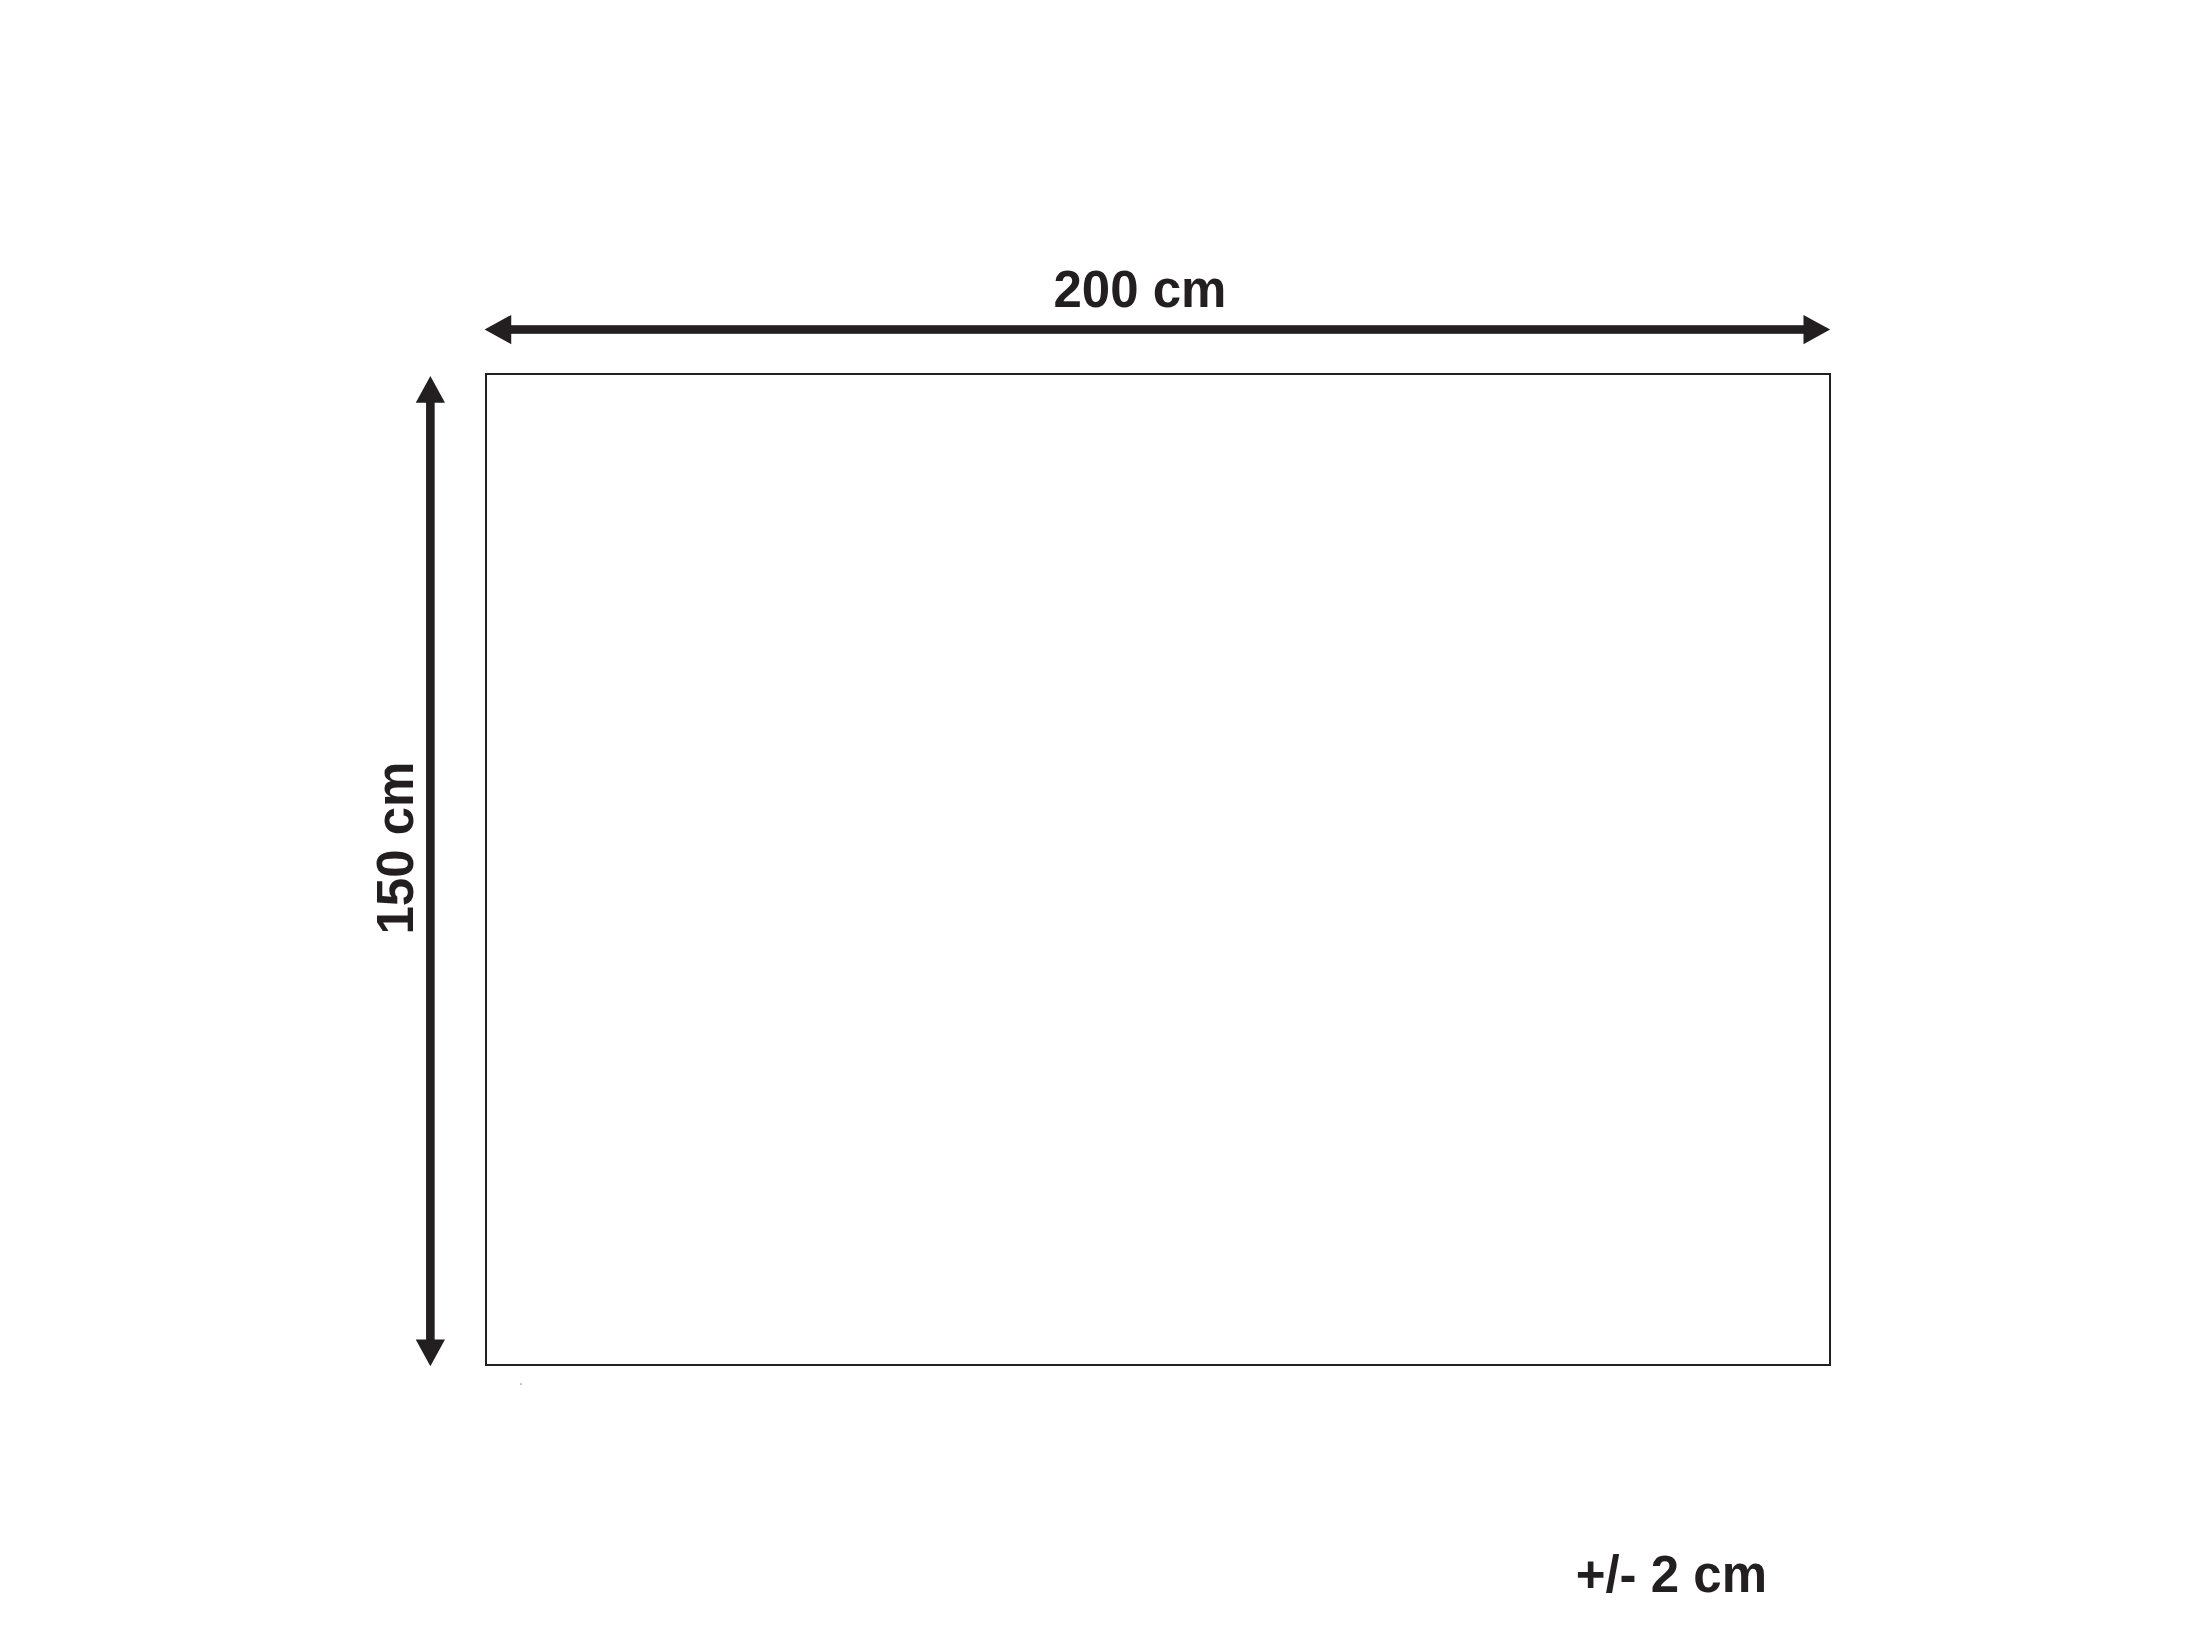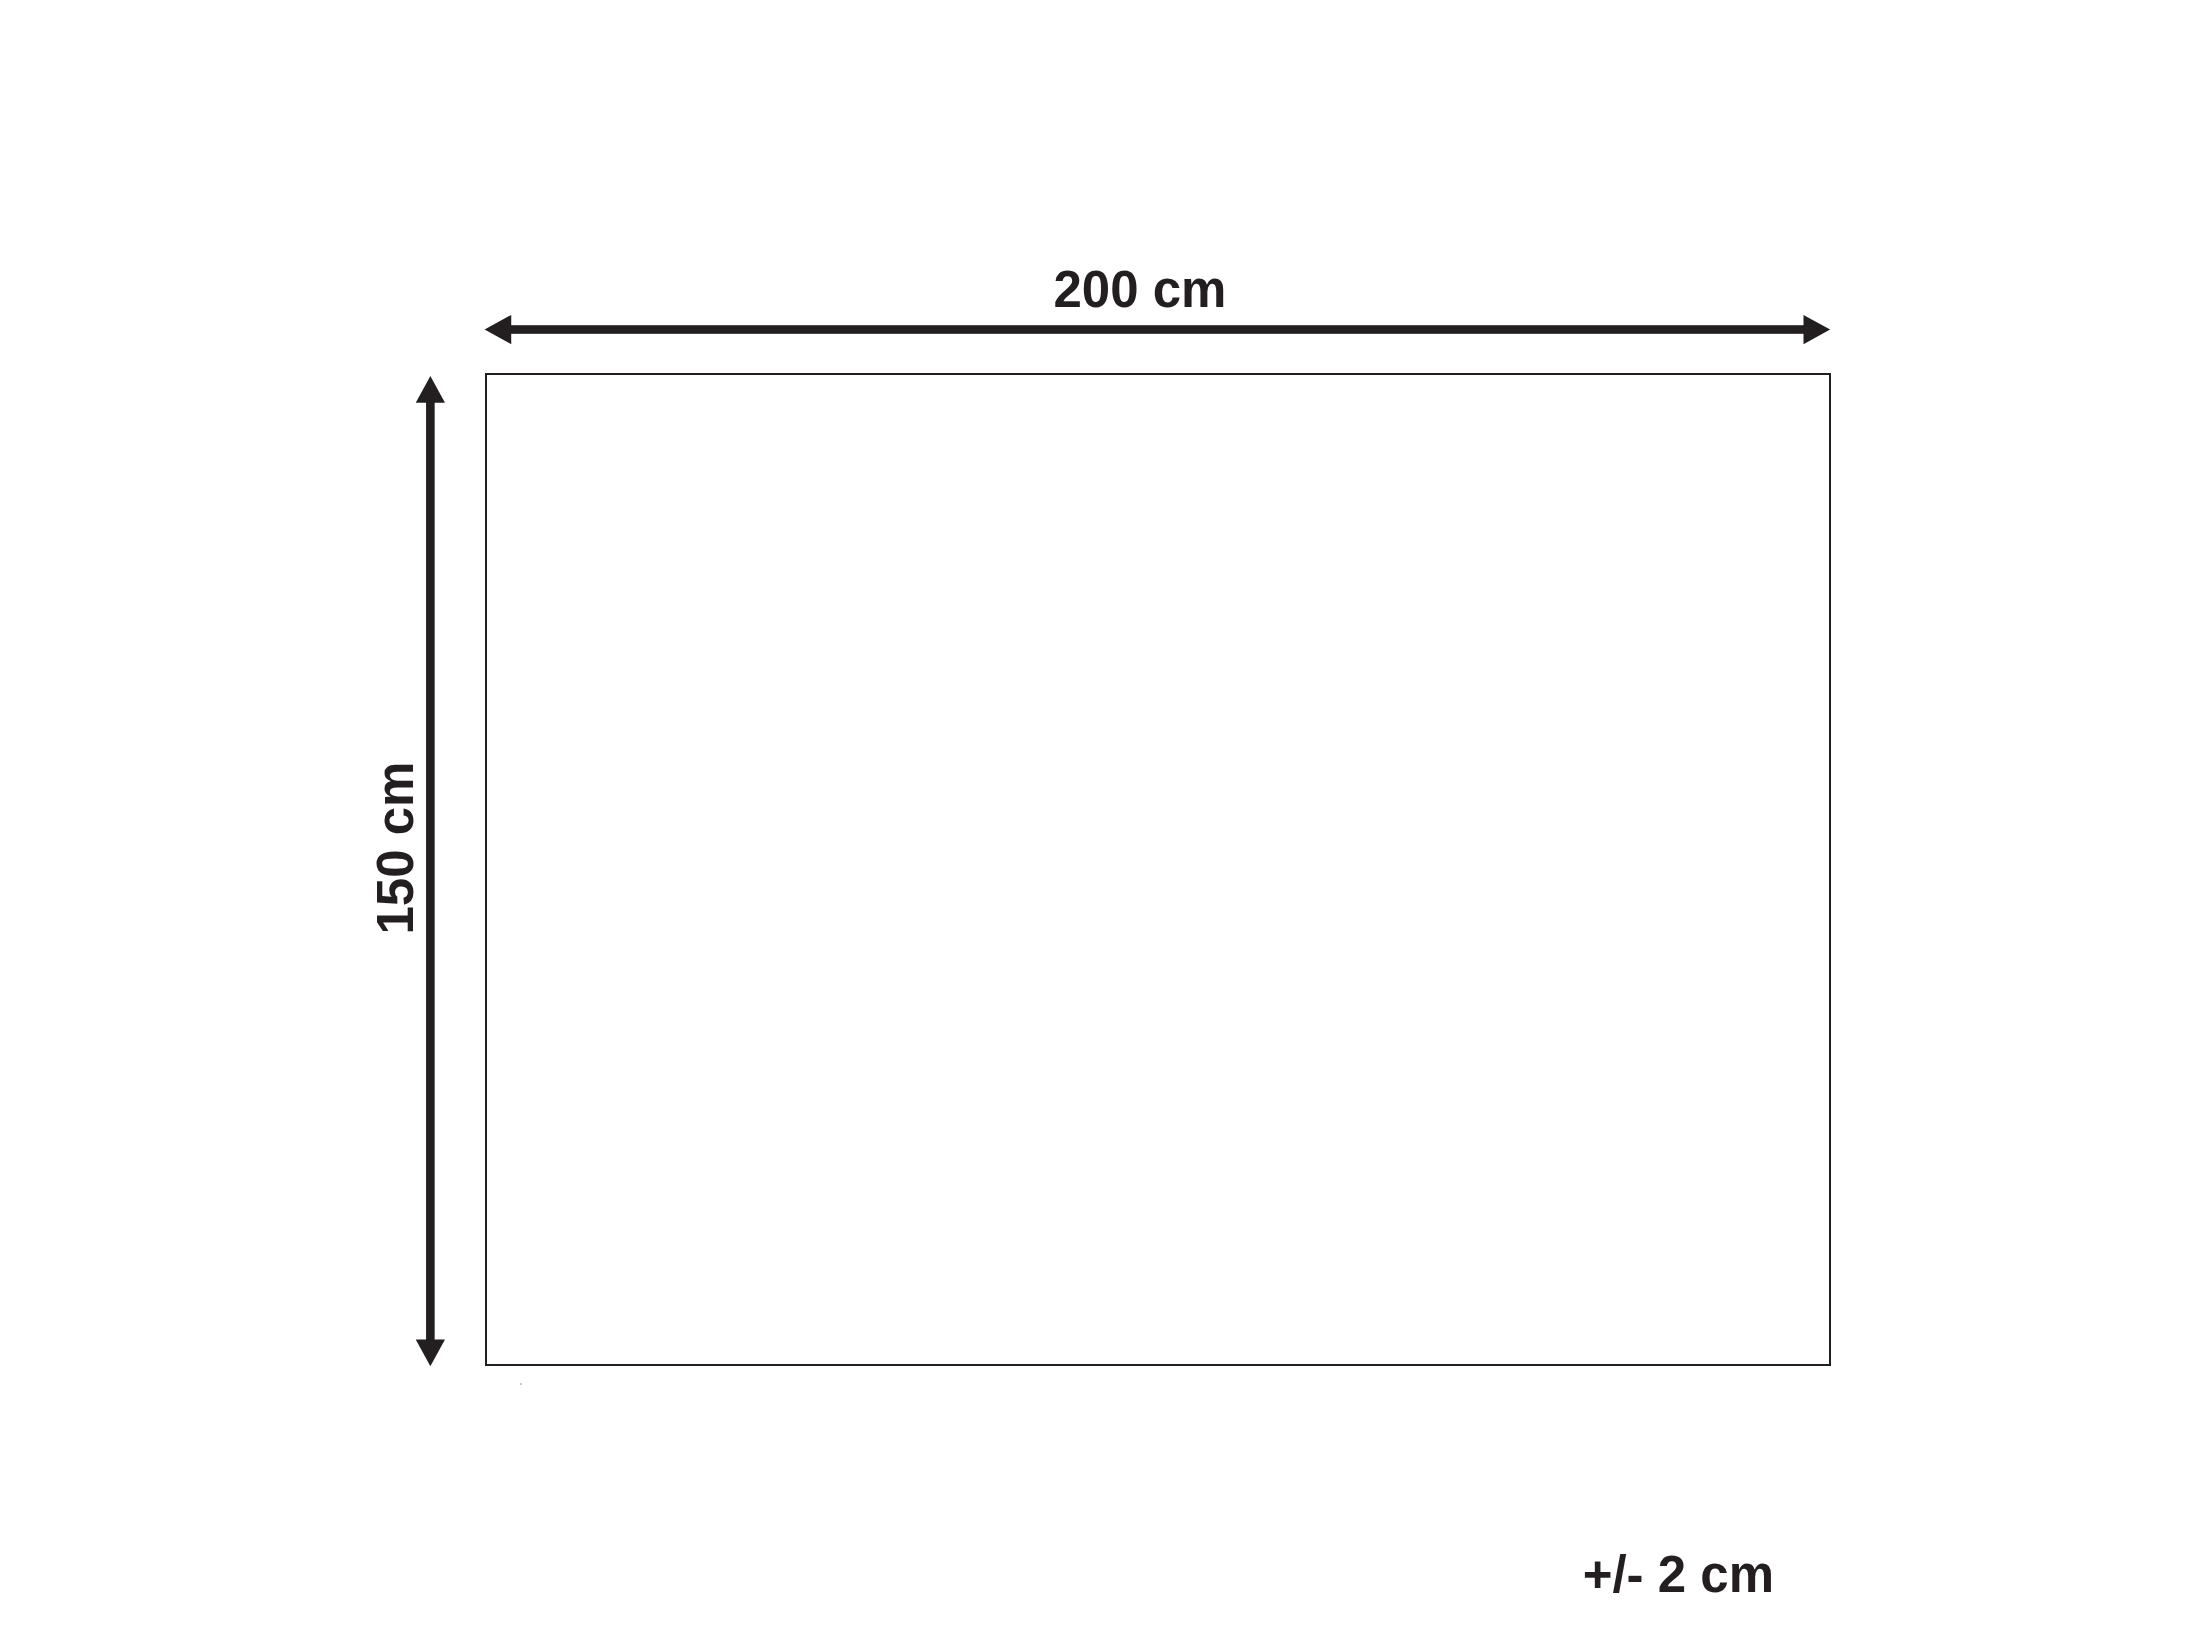"+/- 2 cm" .tolerance-label { right: 120px -> 127px }
